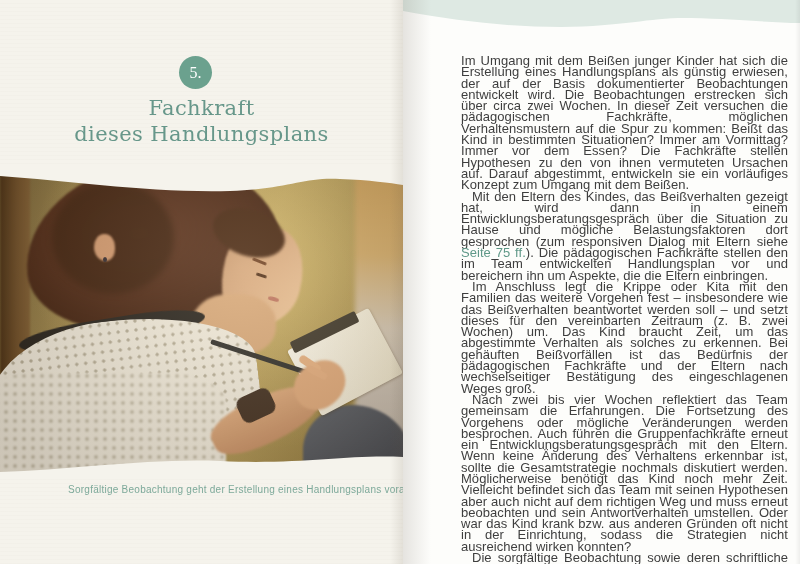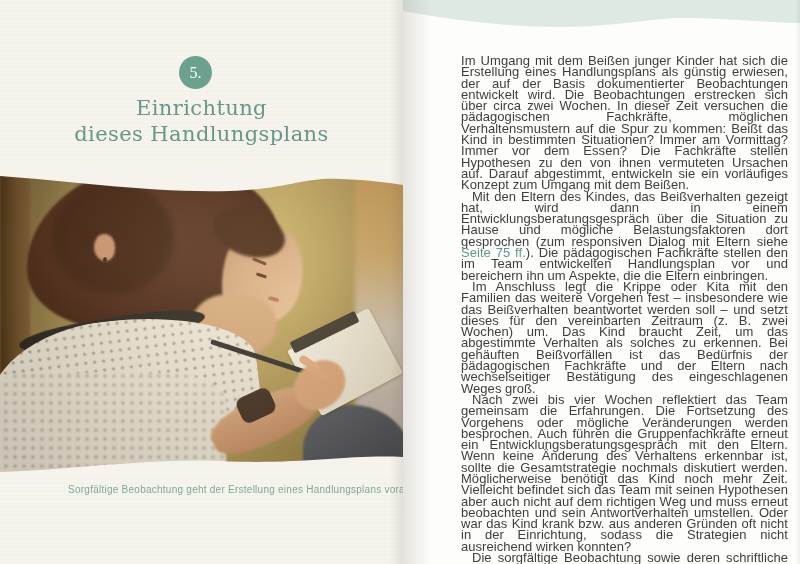"Einrichtung" div { text: Einrichtung -> Fachkraft }
